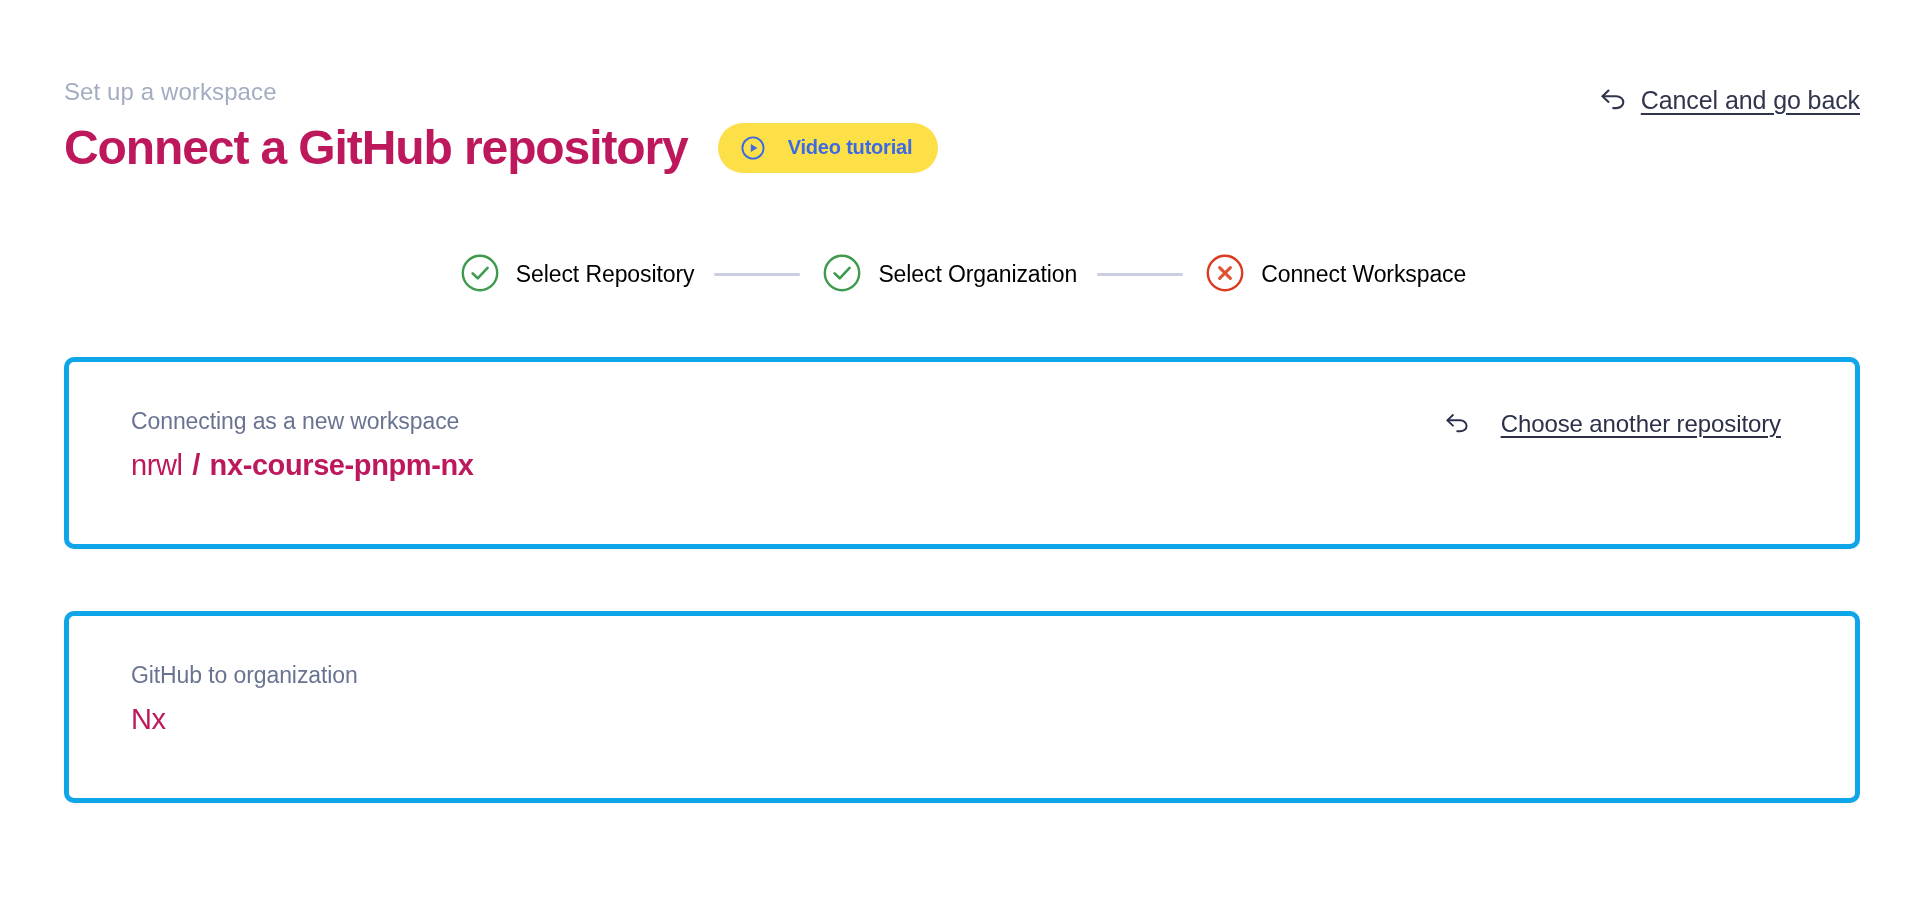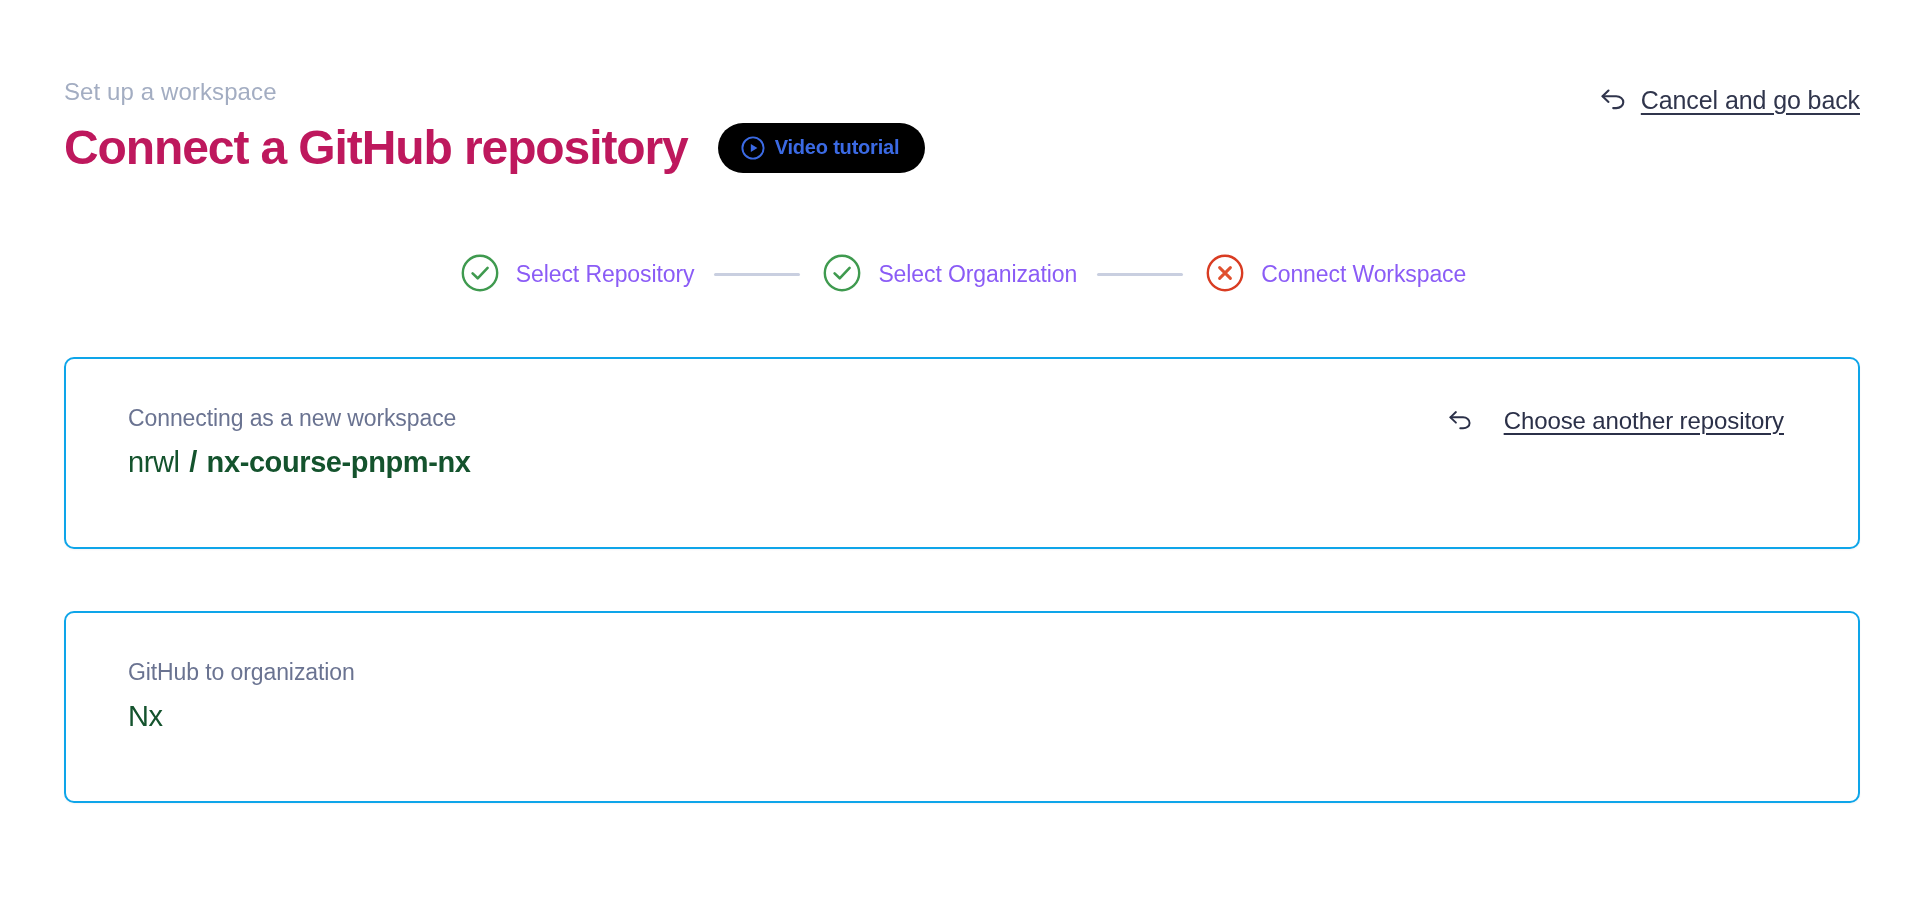"Video tutorial" .video-pill { background: #000000 -> #fde047; gap: 9px -> 22px }
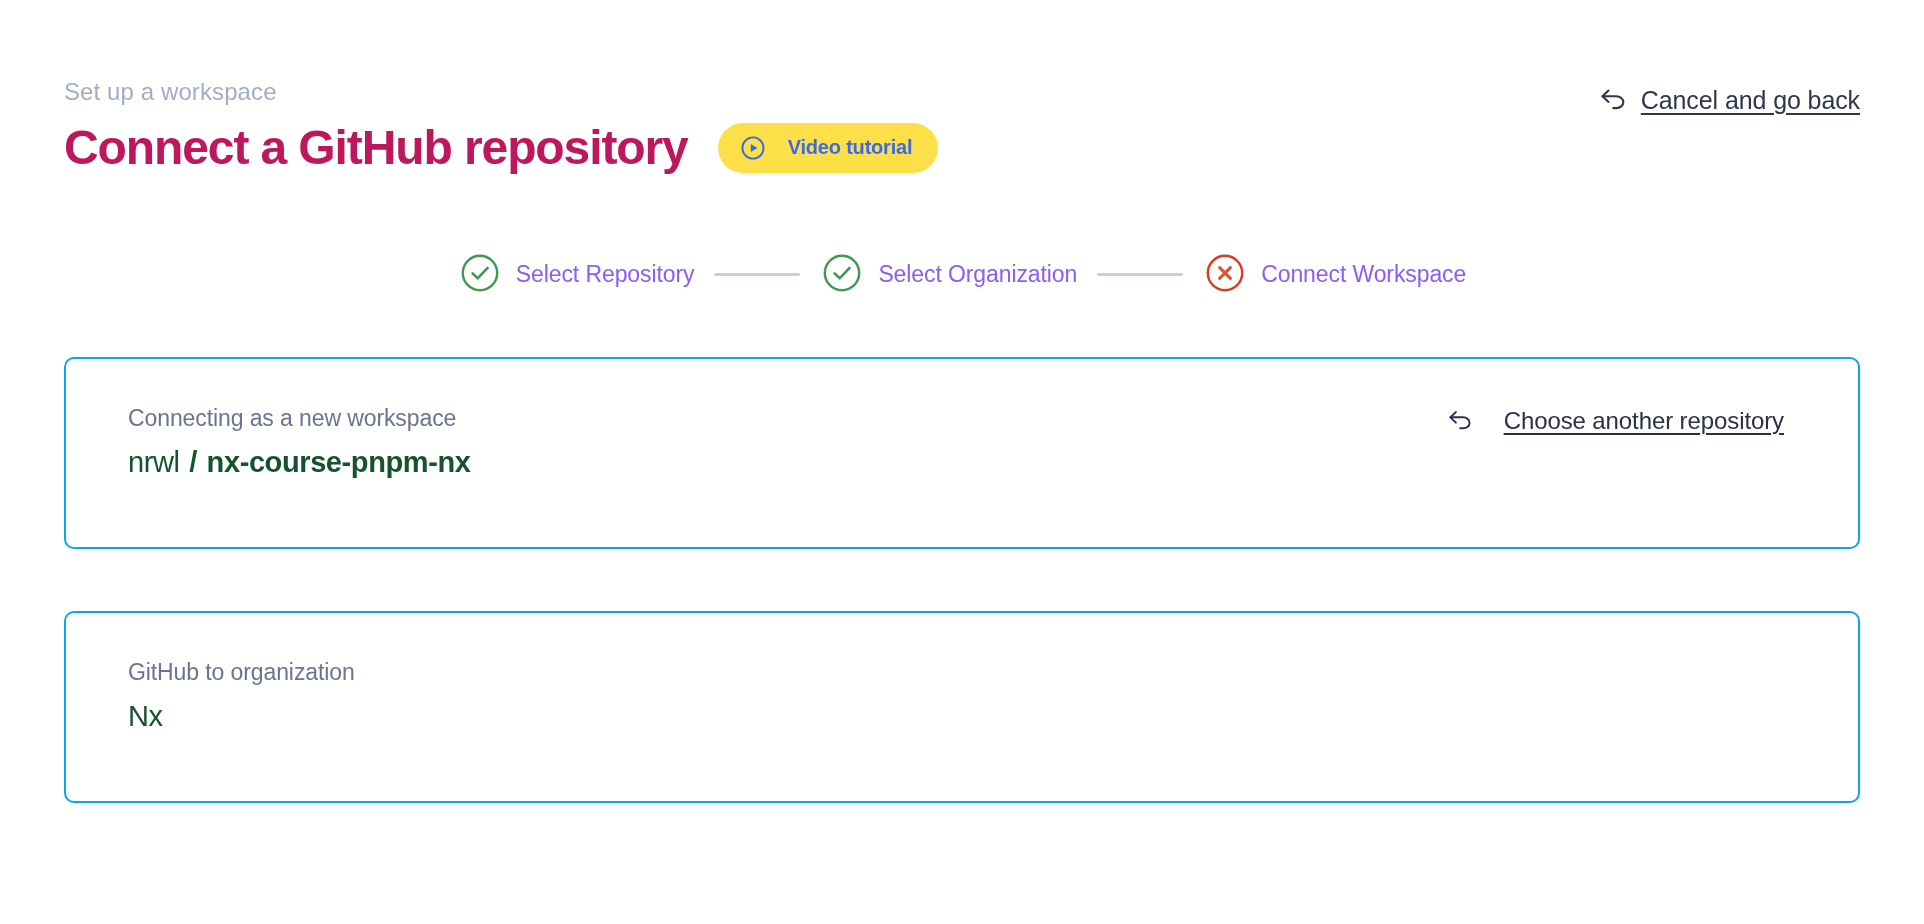"Select Repository" .step-label { color: #8b5cf6 -> #000000 }
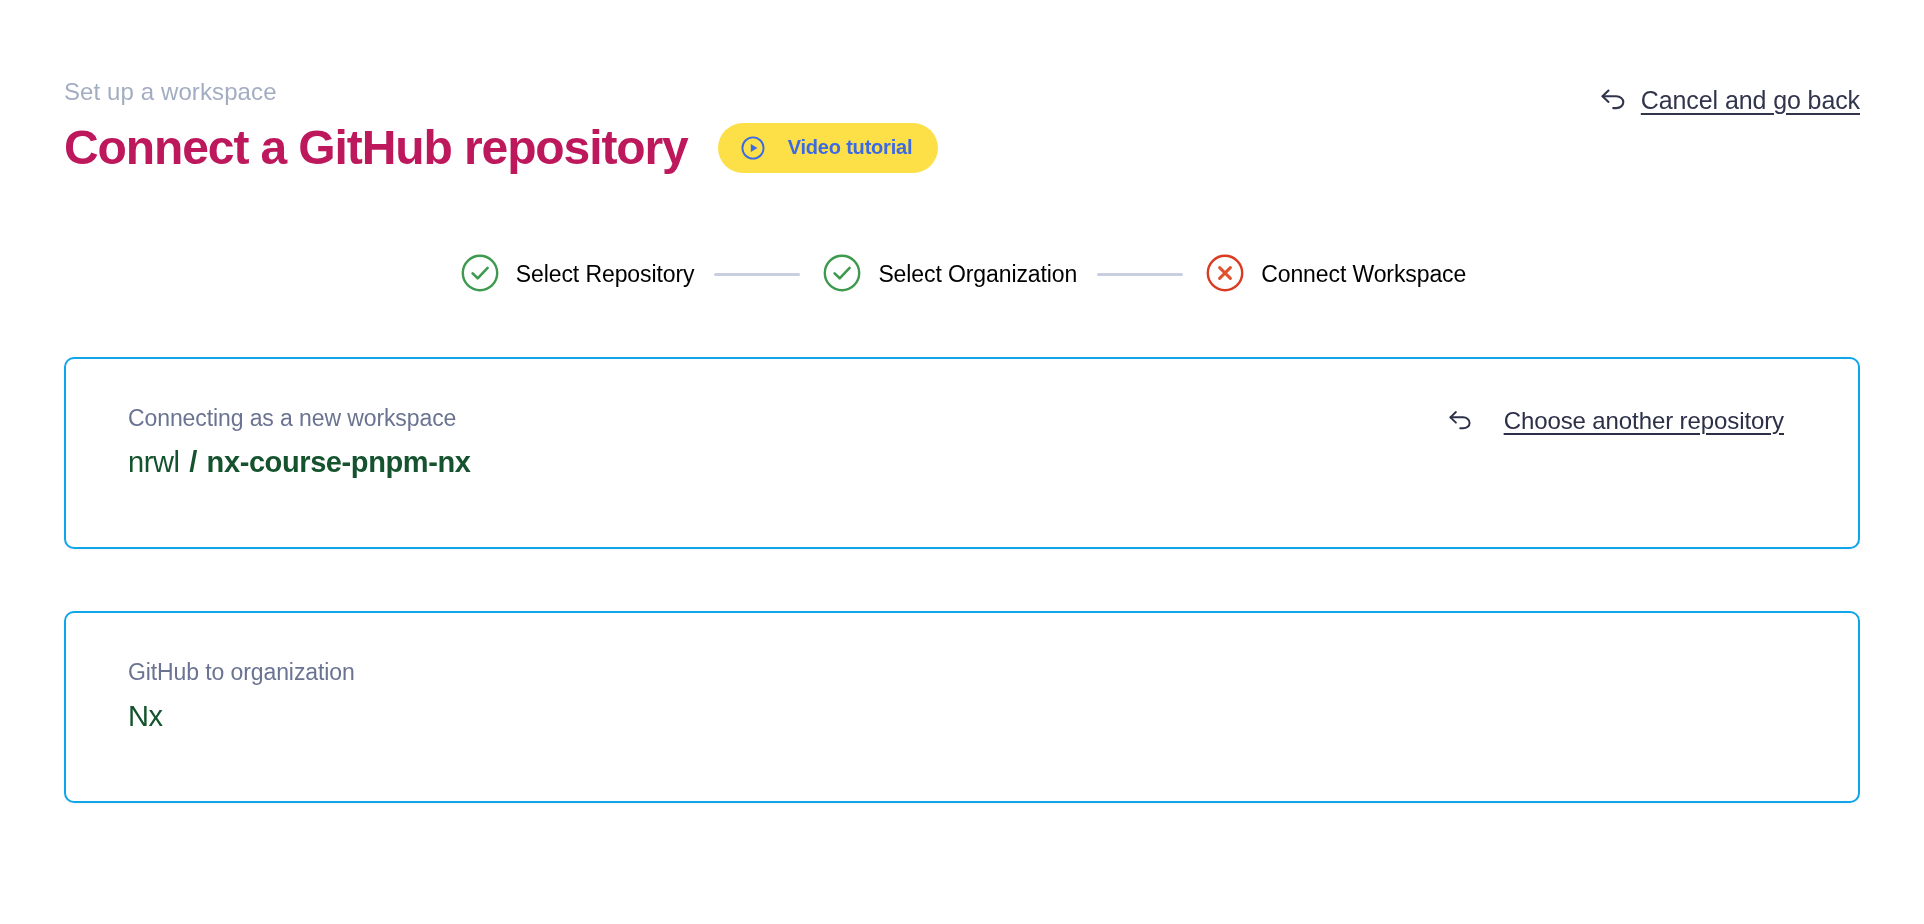"Connecting as a new workspace" .card { border: 2px solid #0ea5e9 -> 5px solid #0ea5e9 }
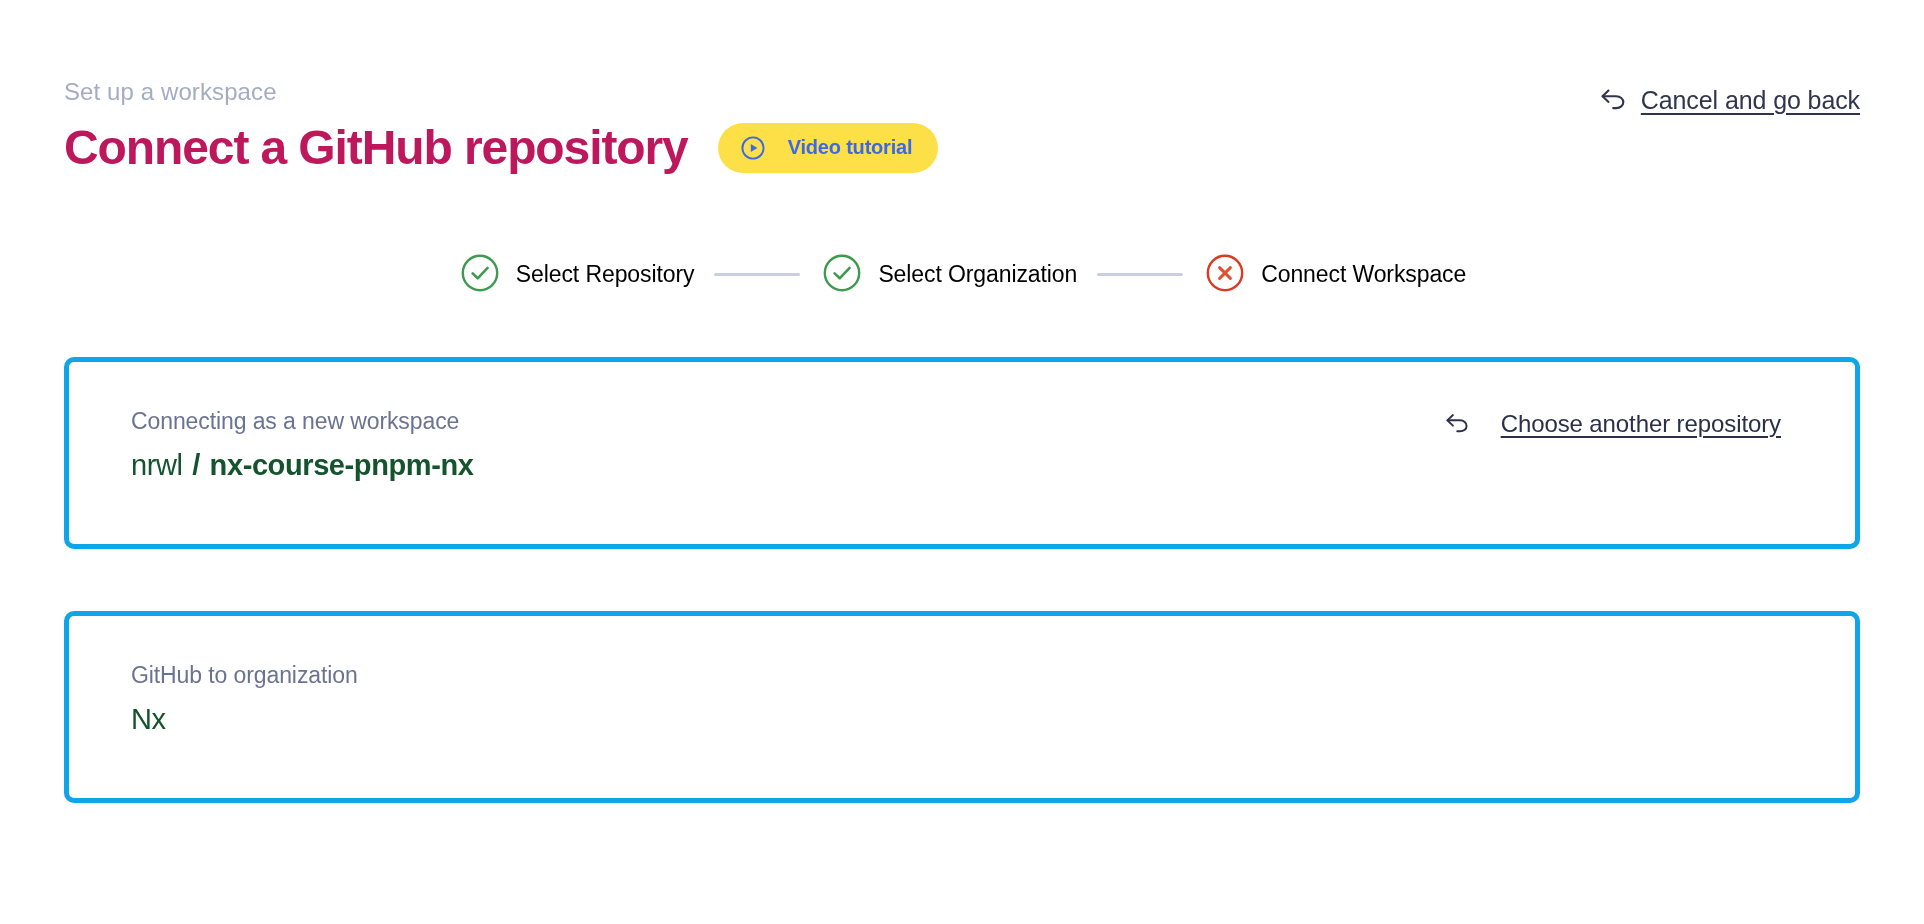"nrwl / nx-course-pnpm-nx" .card-value { color: #14532d -> #be185d }
